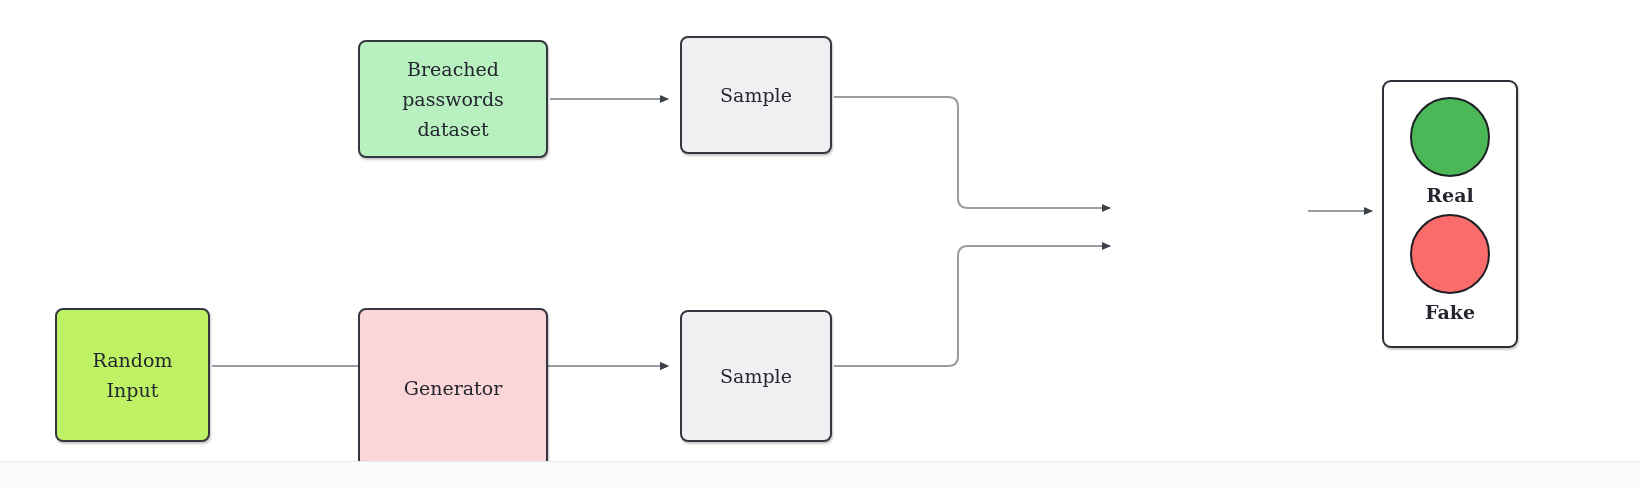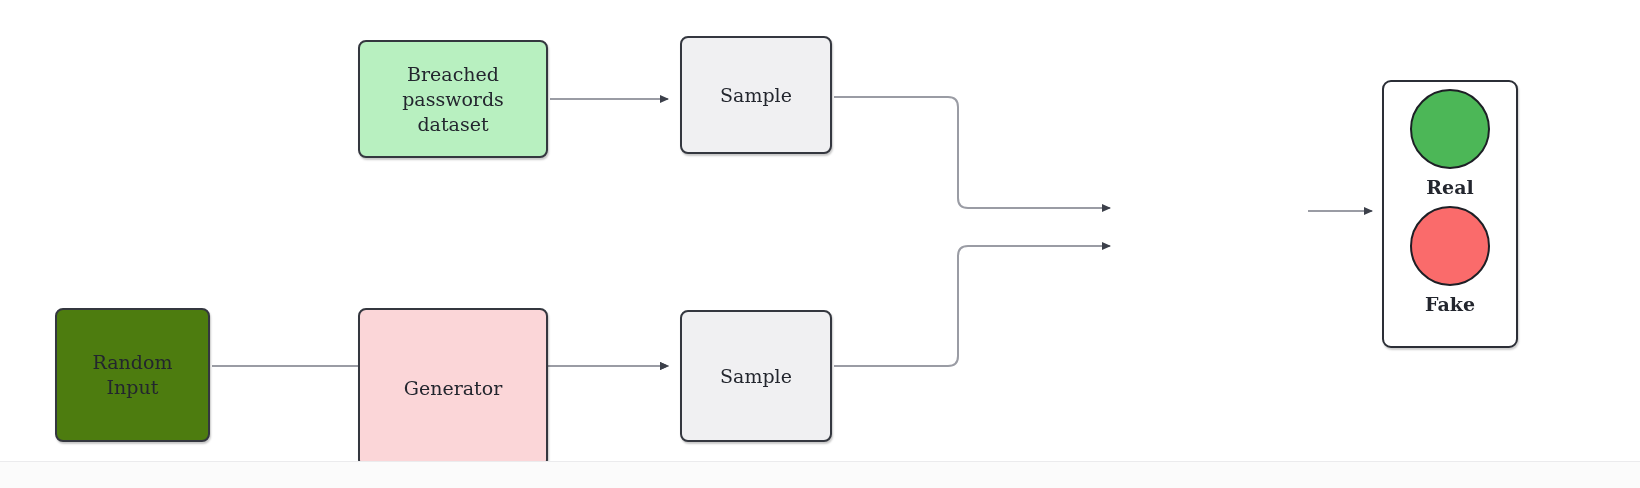"Breached" .node { line-height: 25px -> 30px }
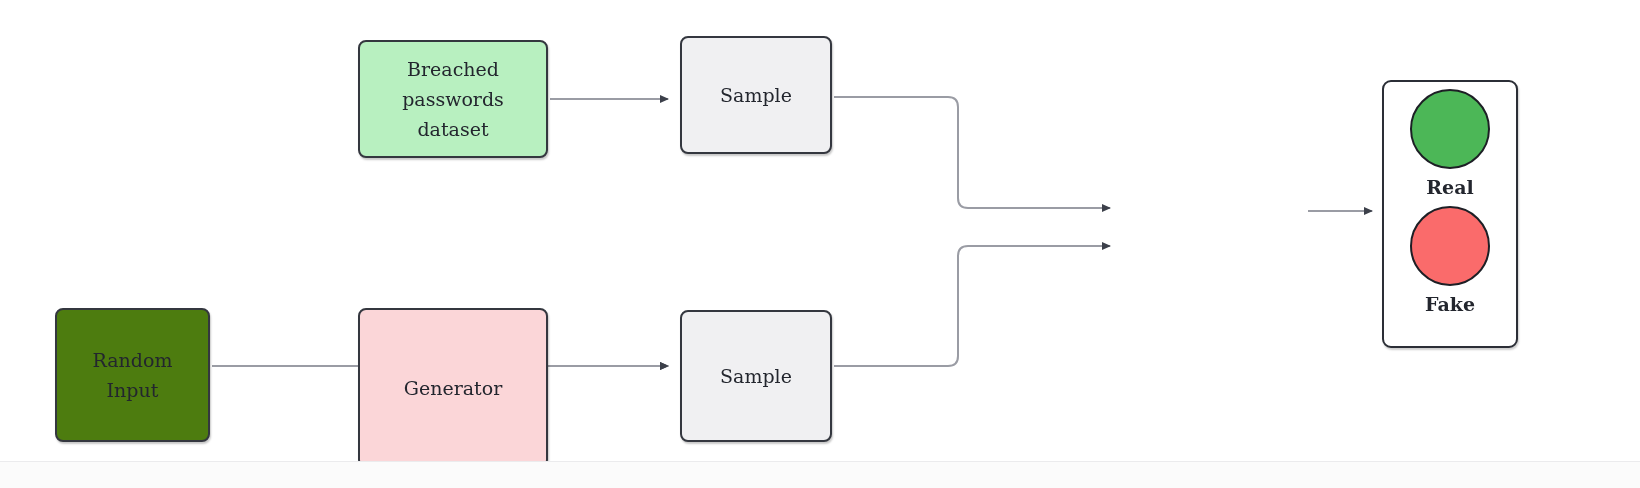"Real" .traffic-light { padding-top: 7px -> 15px }
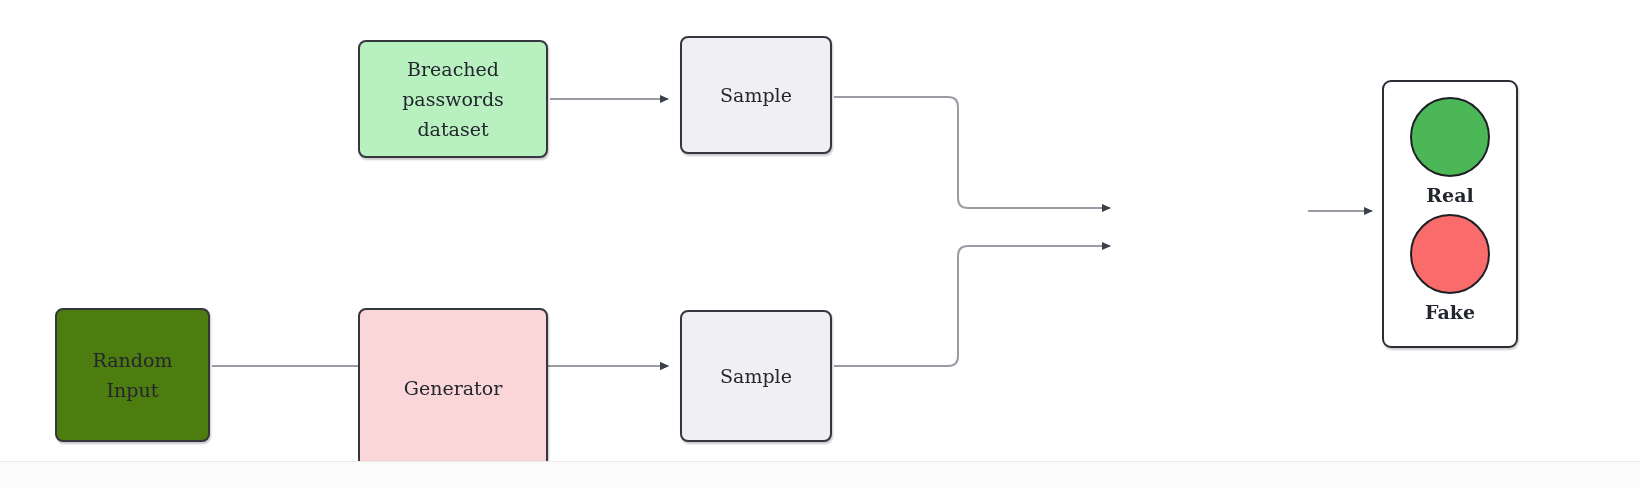"Random" .node-random { background: #4d7c0f -> #bef264 }
